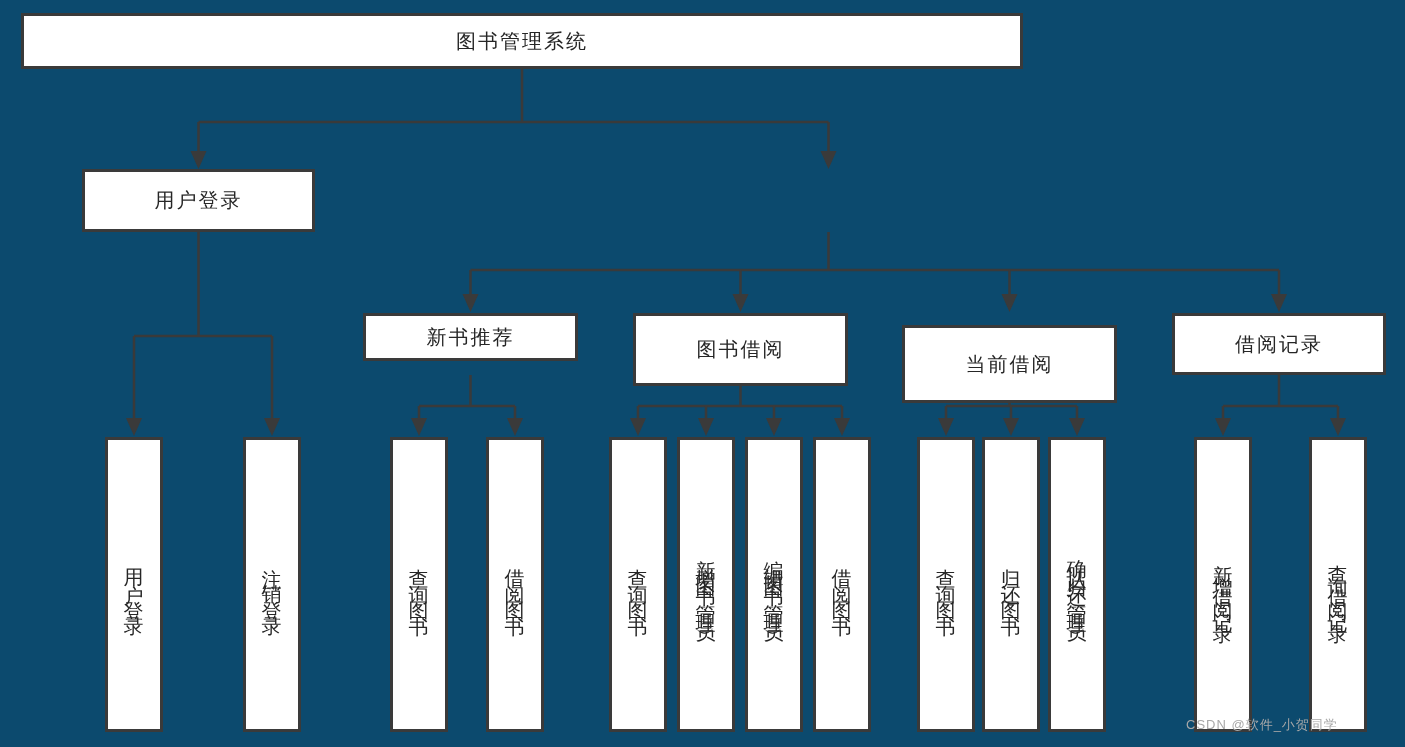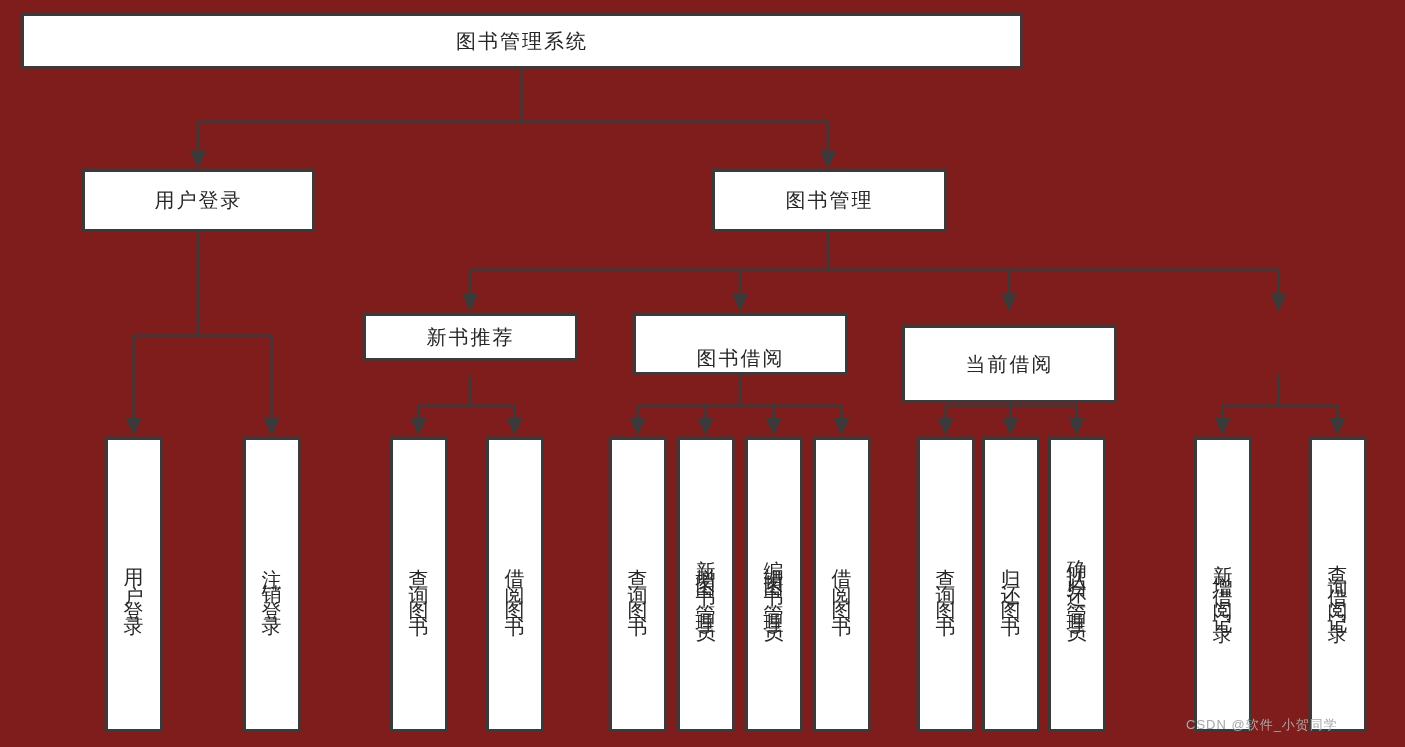"图书管理系统" .canvas { background: #7f1d1d -> #0c4a6e }
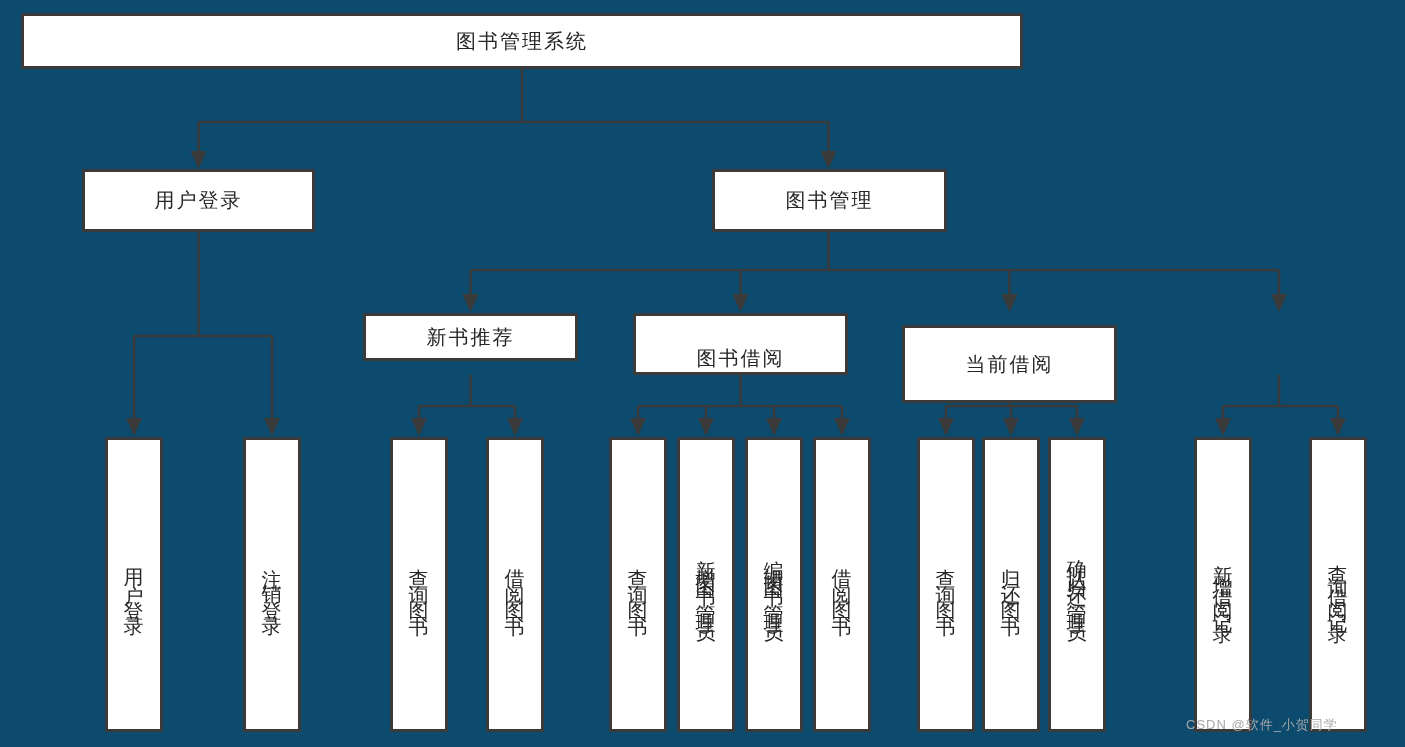"图书管理" div.box { html: <div> <span>图书管理</span> </div> -> none }
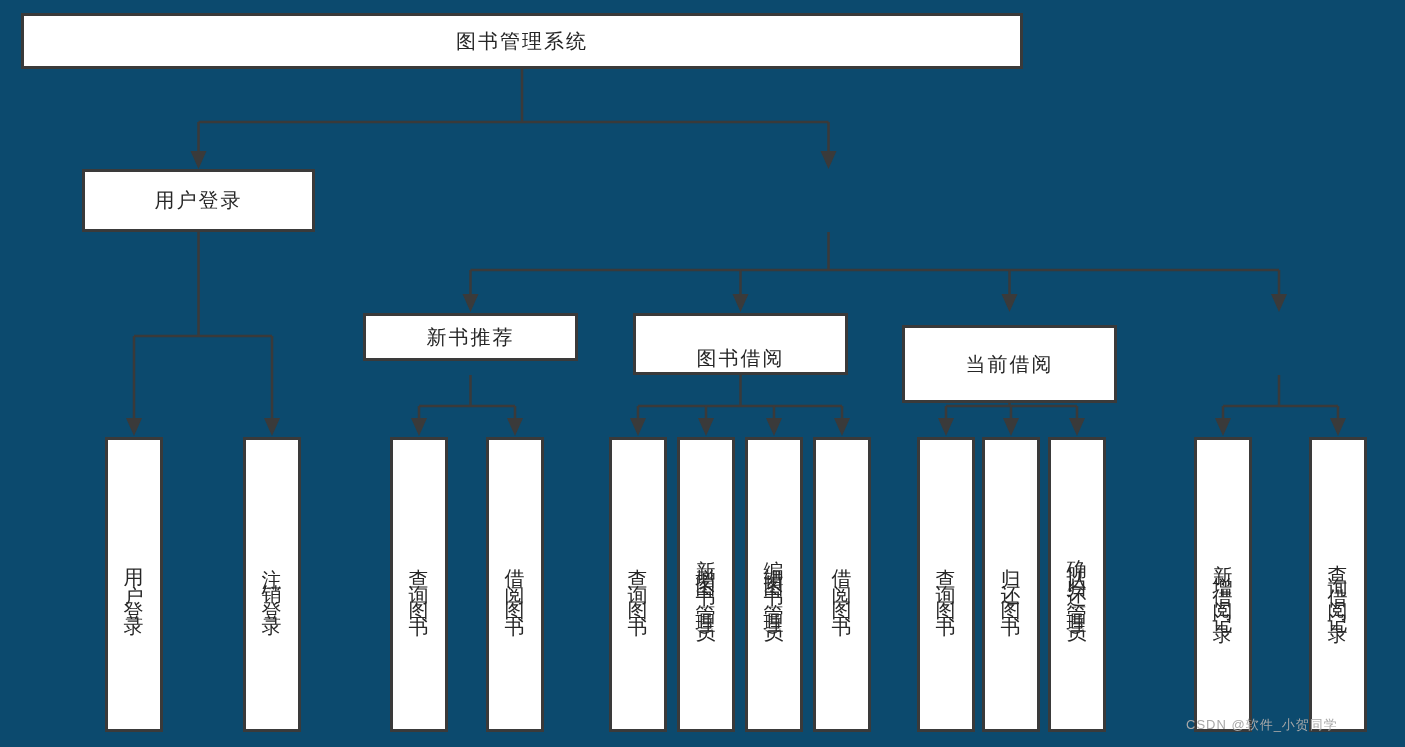"图书借阅" div.box { align-items: flex-end -> none; height: 62px -> 73px }
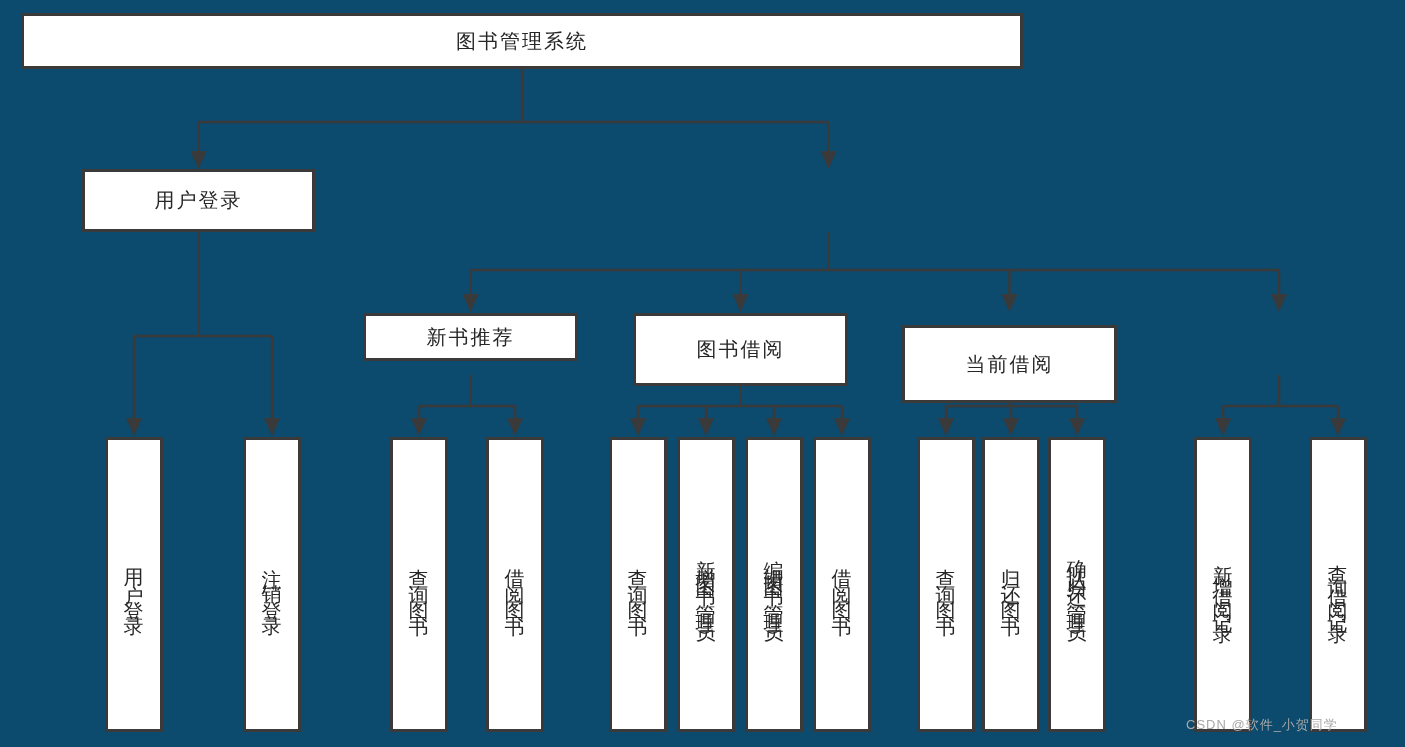"借阅记录" div.box { html: none -> <div> <span>借阅记录</span> </div> }
